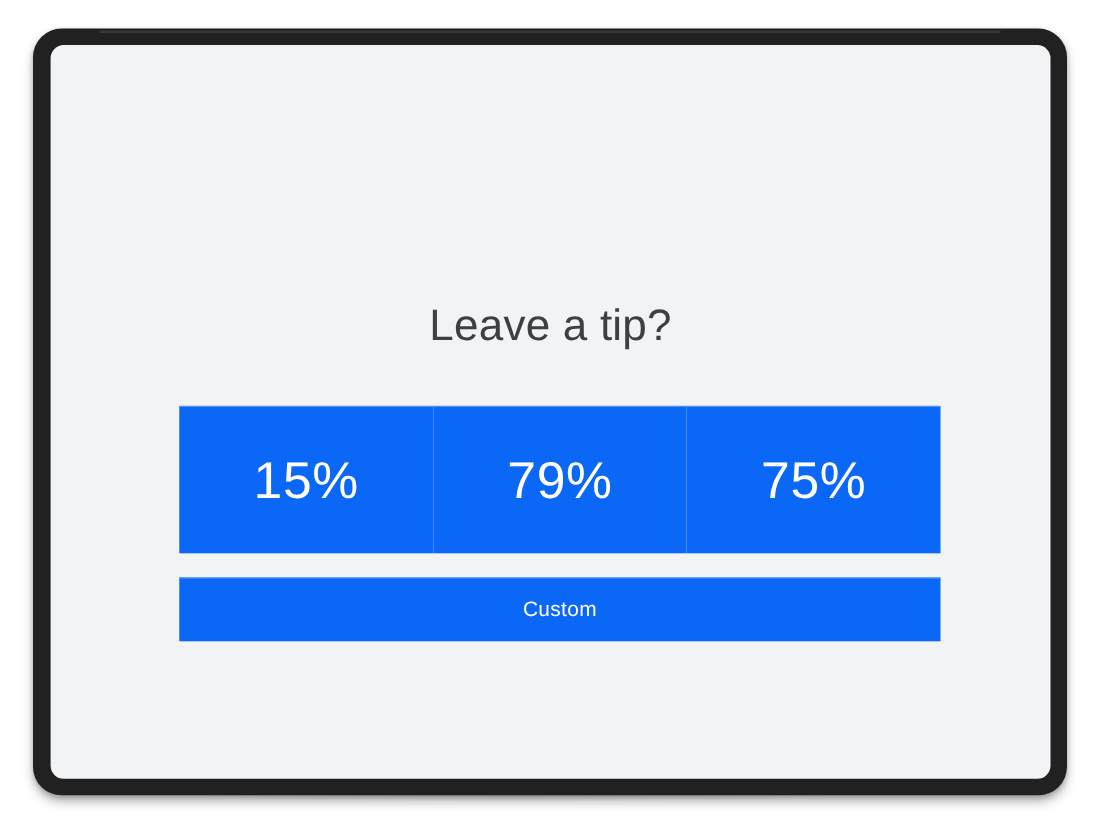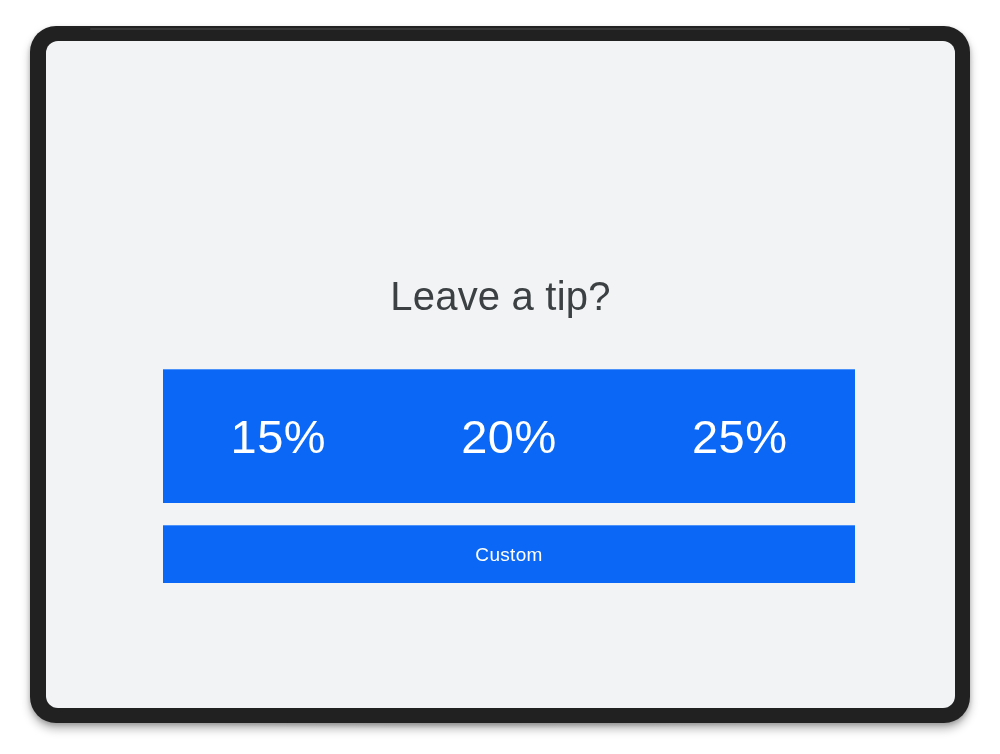"20%" button.tip-button { text: 20% -> 79% }
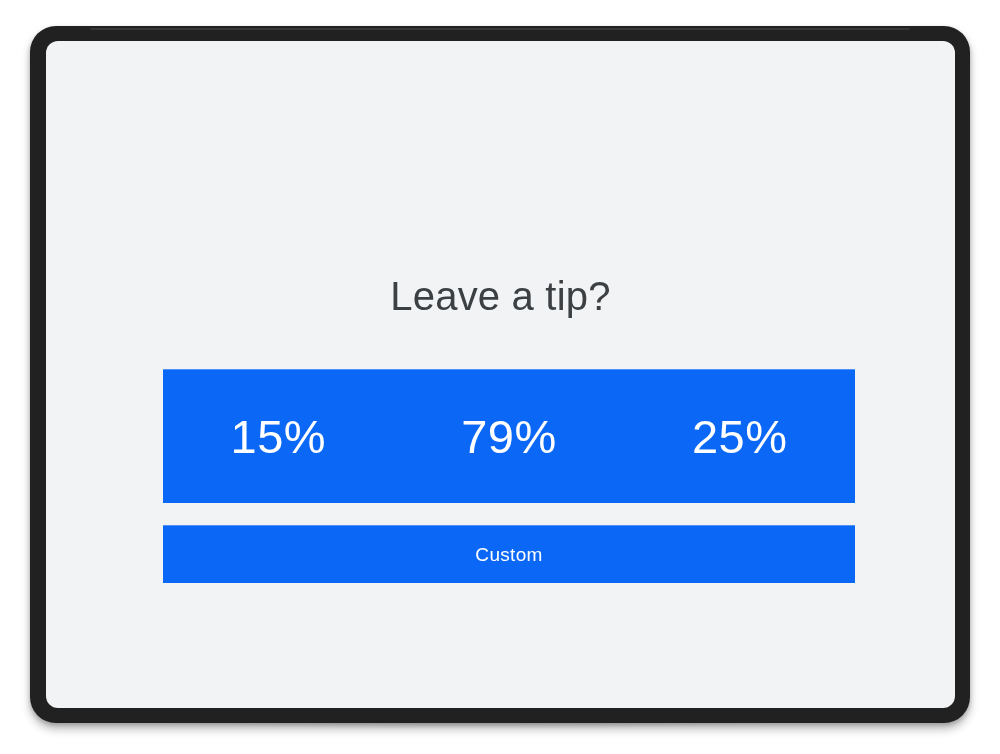"25%" button.tip-button { text: 25% -> 75% }
